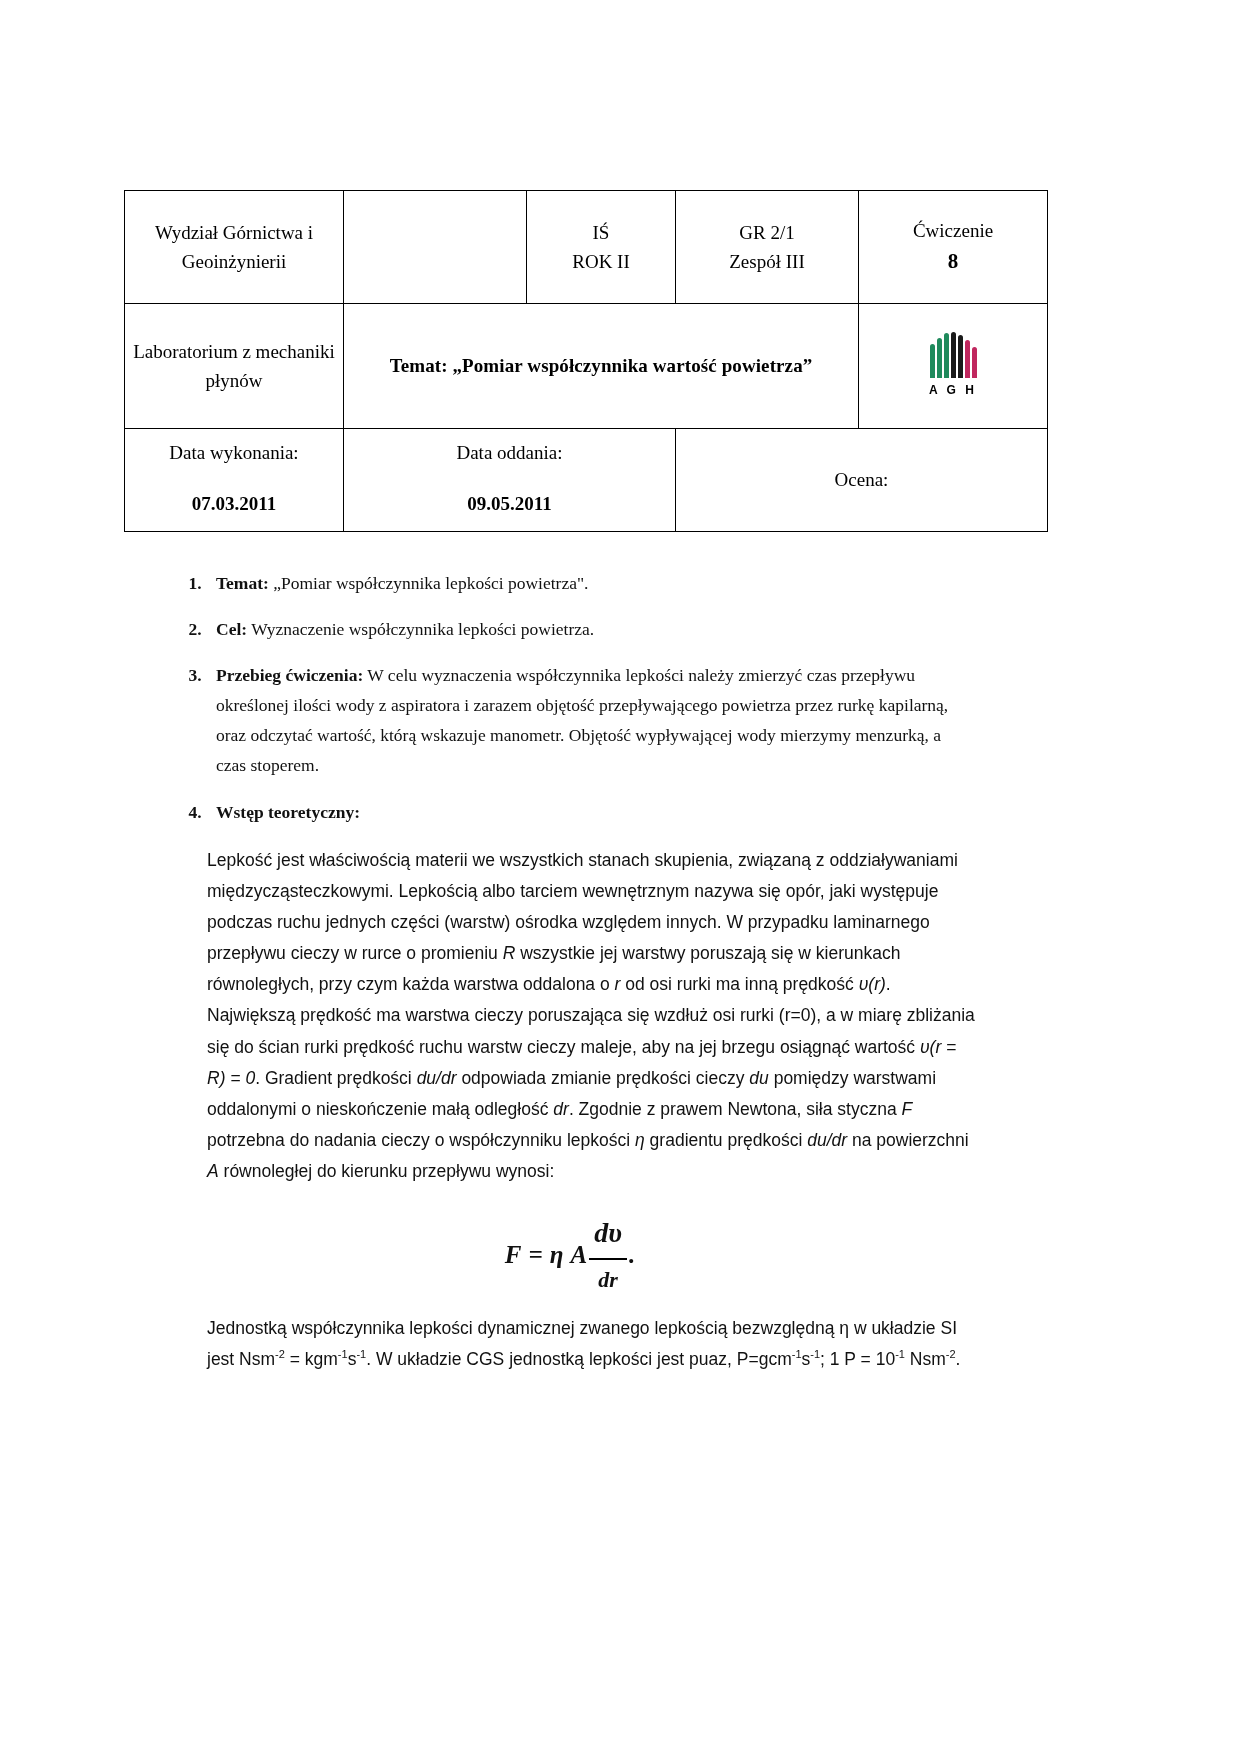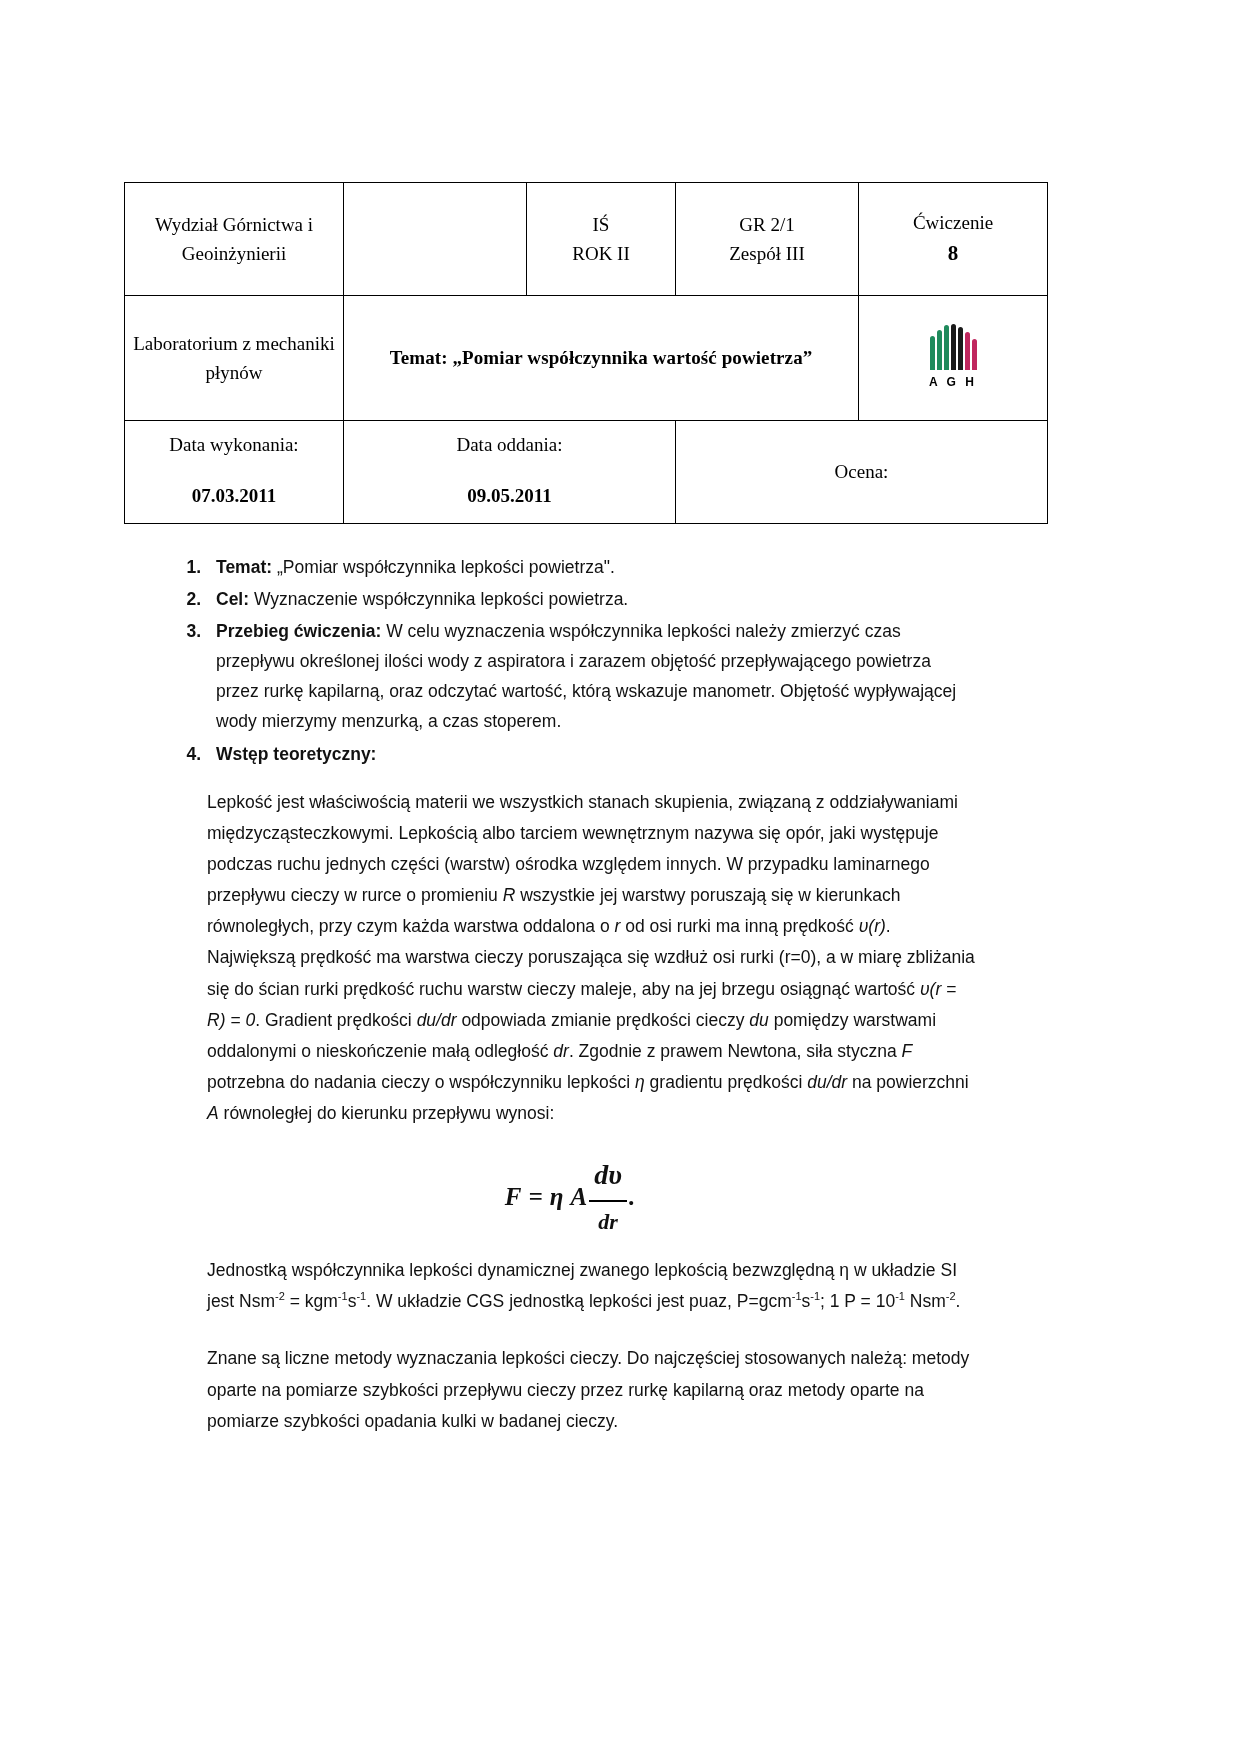"Wydział Górnictwa i Geoinżynierii" .header-table { top: 182px -> 190px }
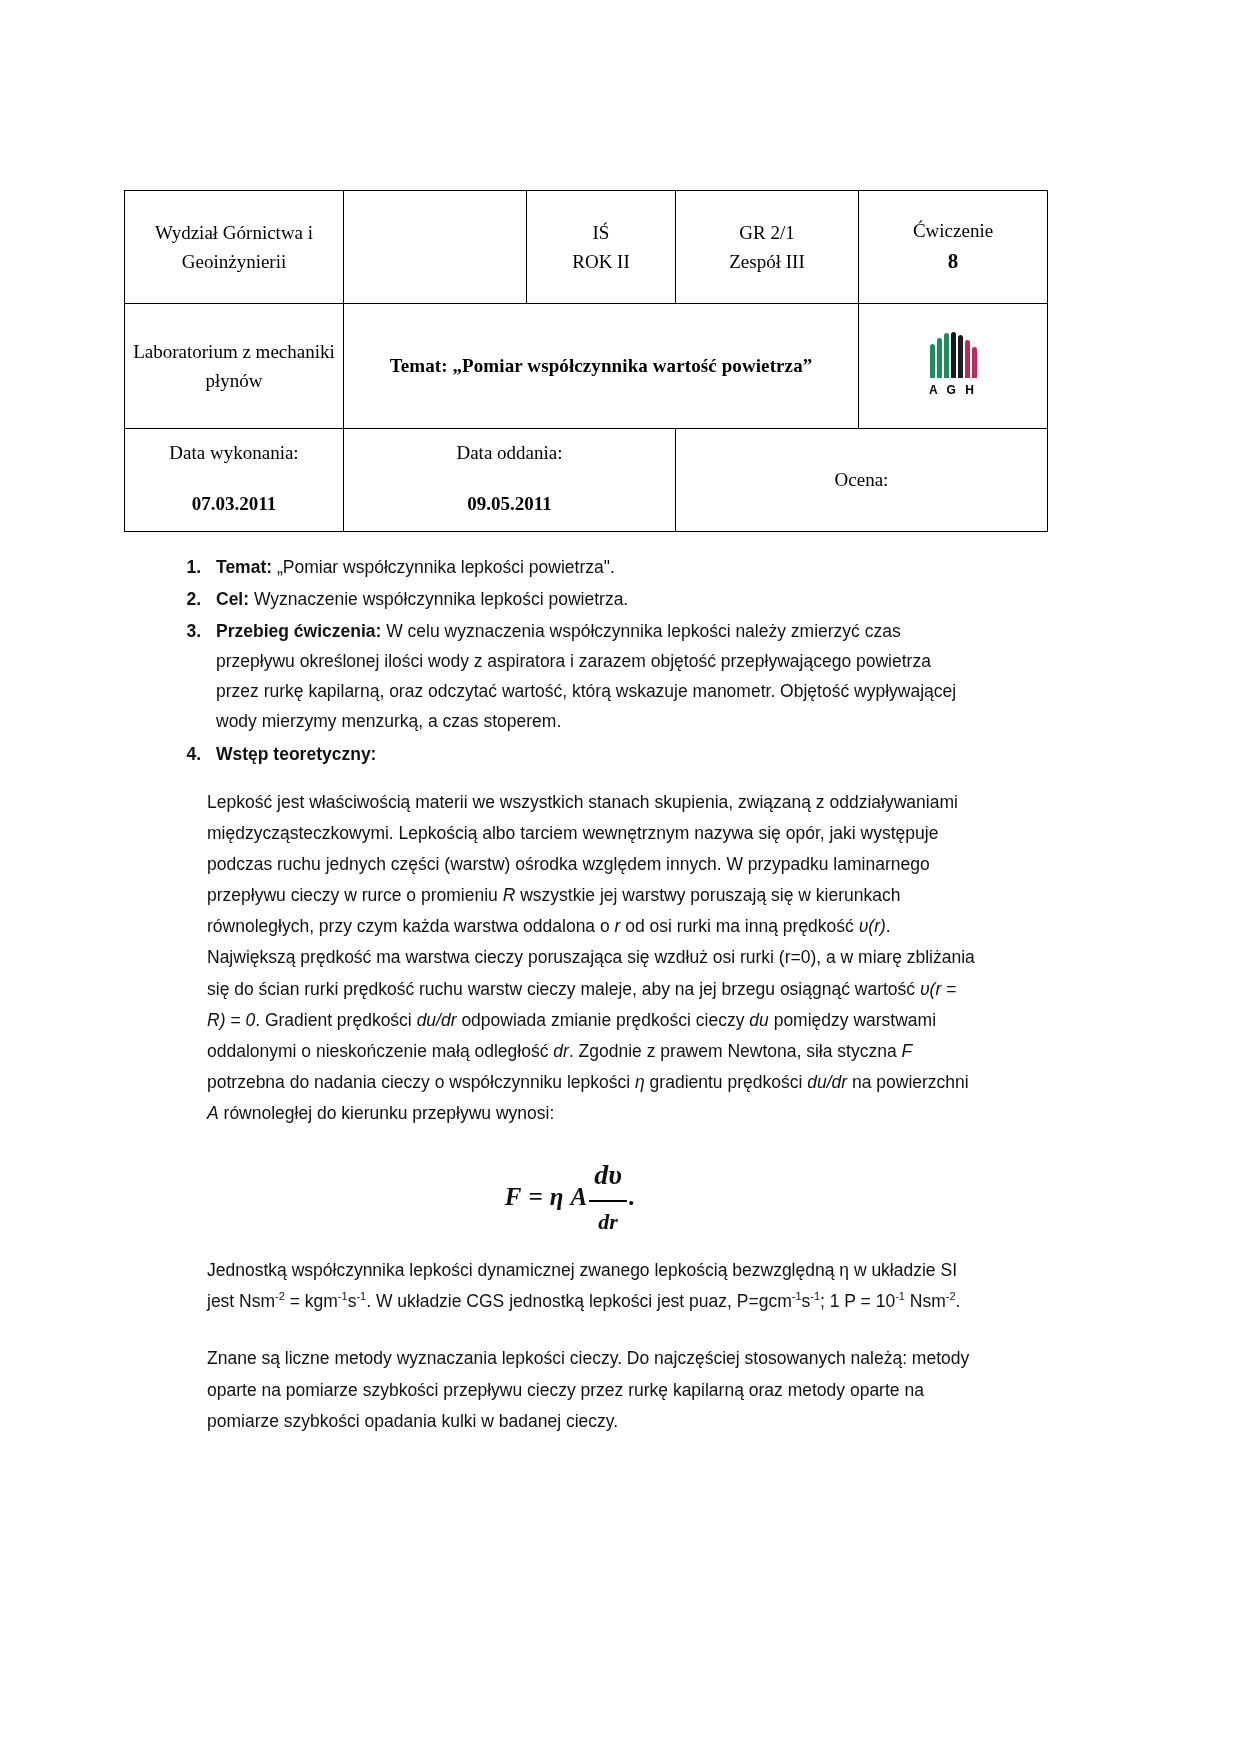"Temat: „Pomiar współczynnika lepkości" ol.main-list > li { font-family: none -> Liberation Serif, serif; margin: 0 0 2px 0 -> 16px 0 2px 0 }
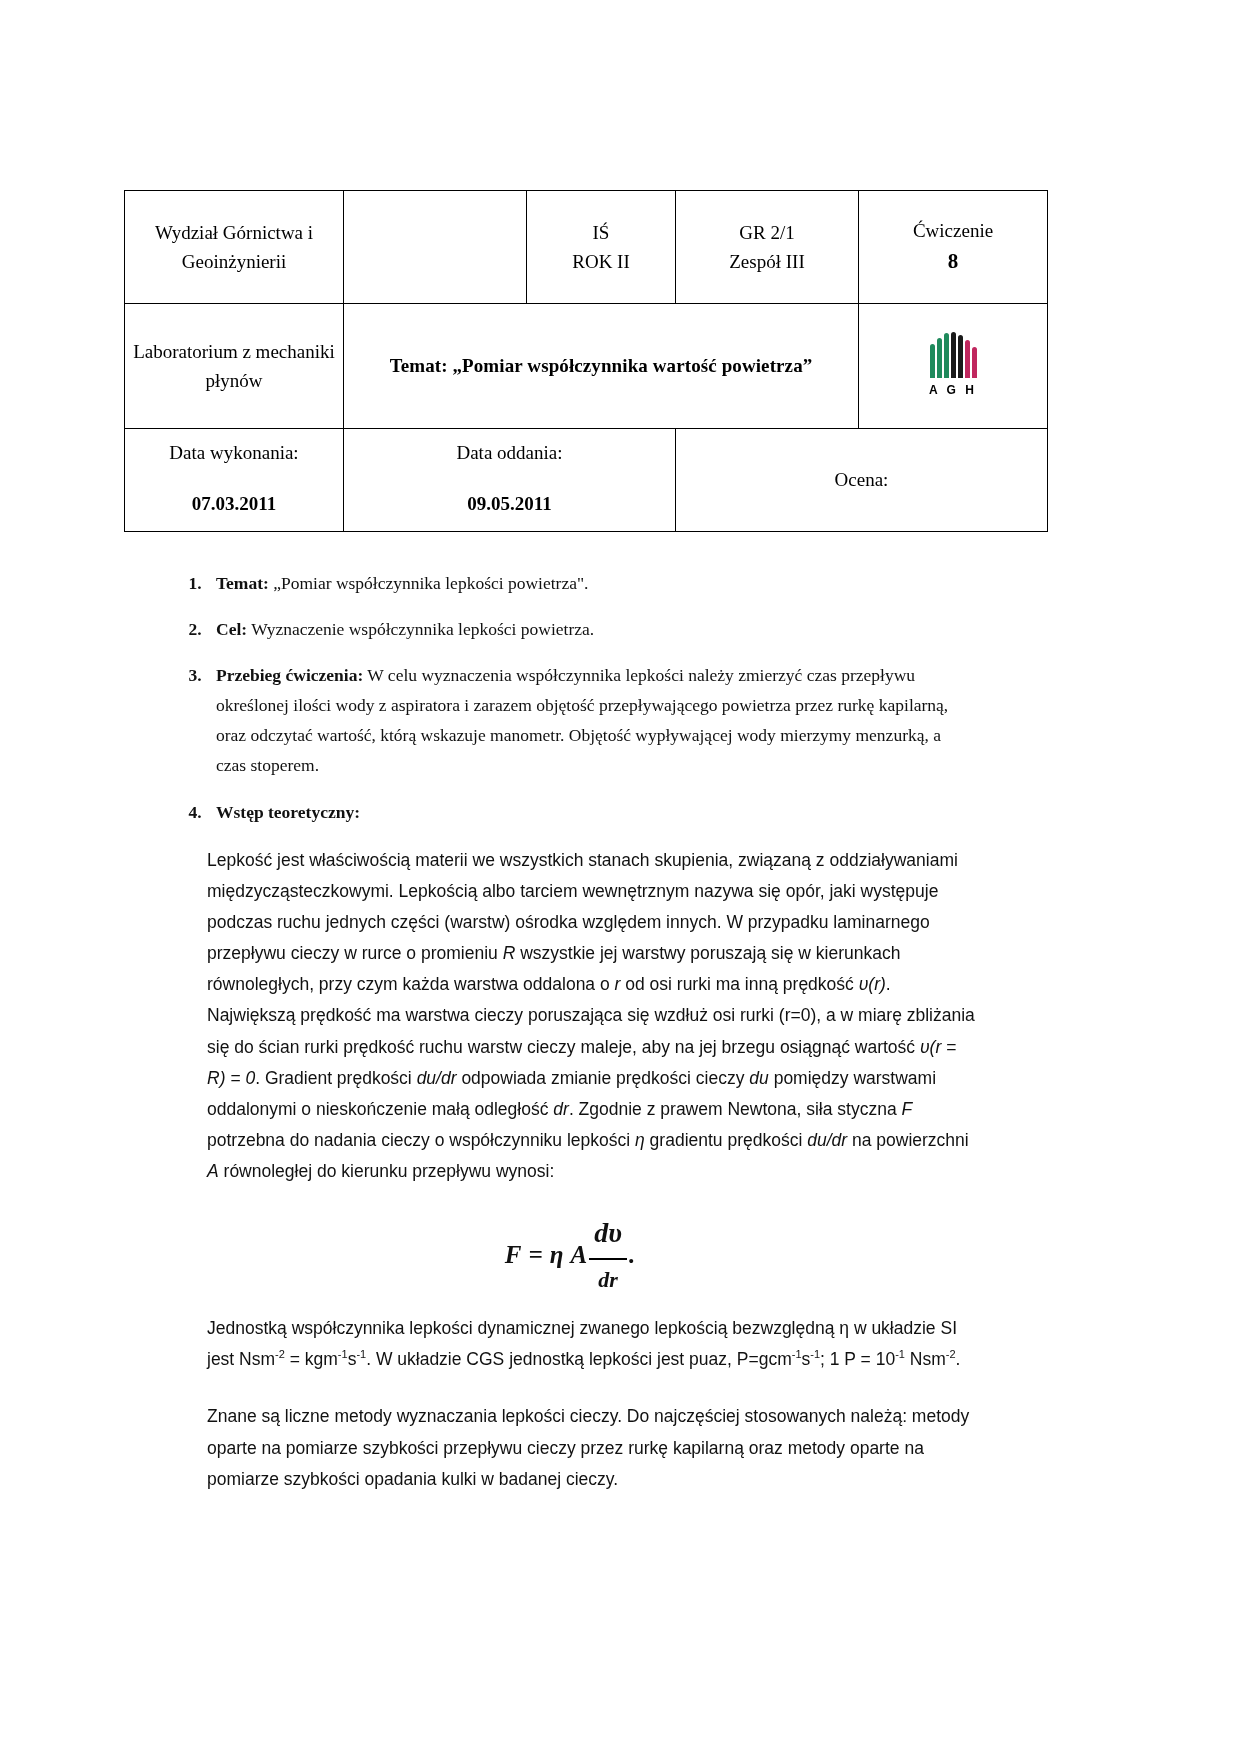"Znane są liczne metody wyznaczania" p.para { html: <p>Znane są liczne metody wyznaczania lepkości cieczy. Do najczęściej stosowanych należą: metody oparte na pomiarze szybkości przepływu cieczy przez rurkę kapilarną oraz metody oparte na pomiarze szybkości opadania kulki w badanej cieczy.</p> -> none }
